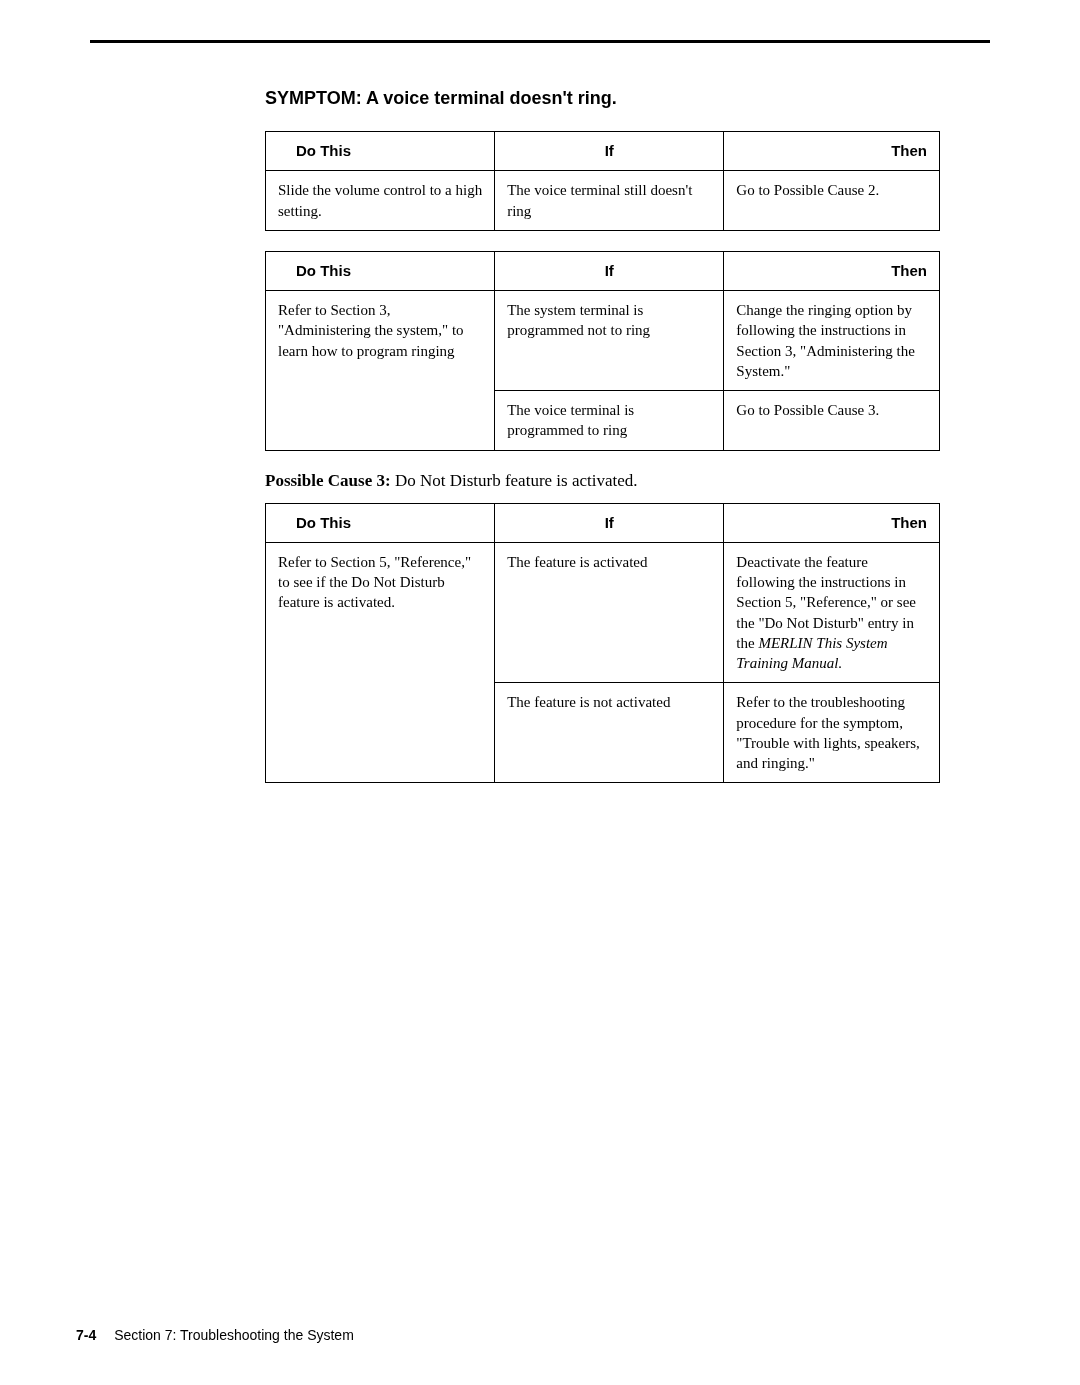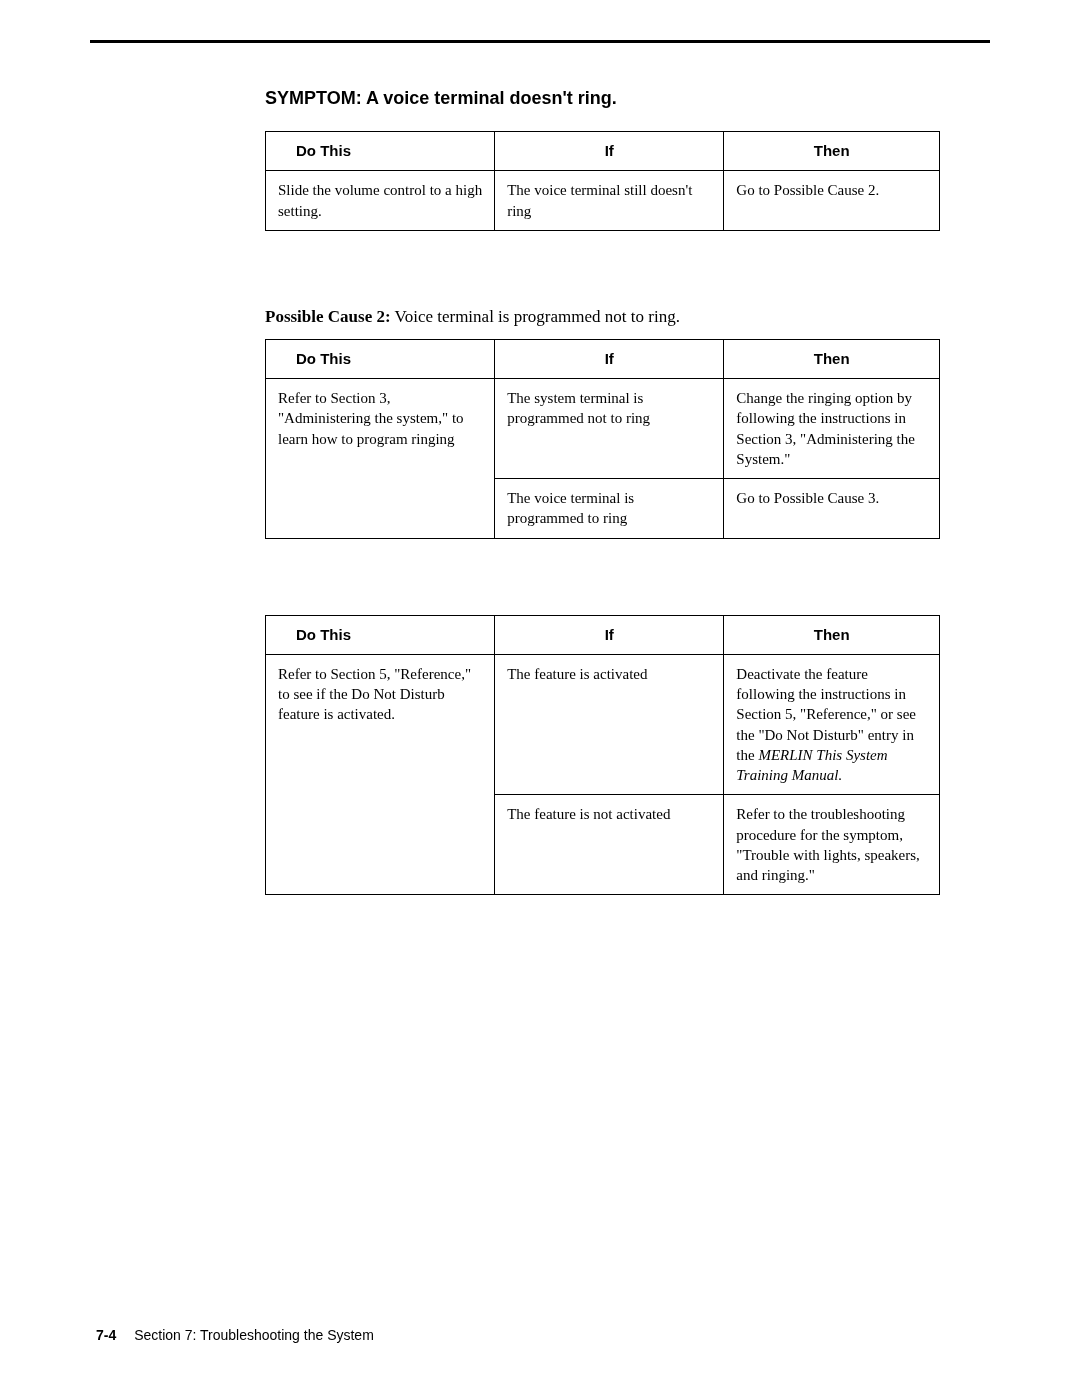"Do This" table.troubleshoot { margin-bottom: 76px -> 20px }
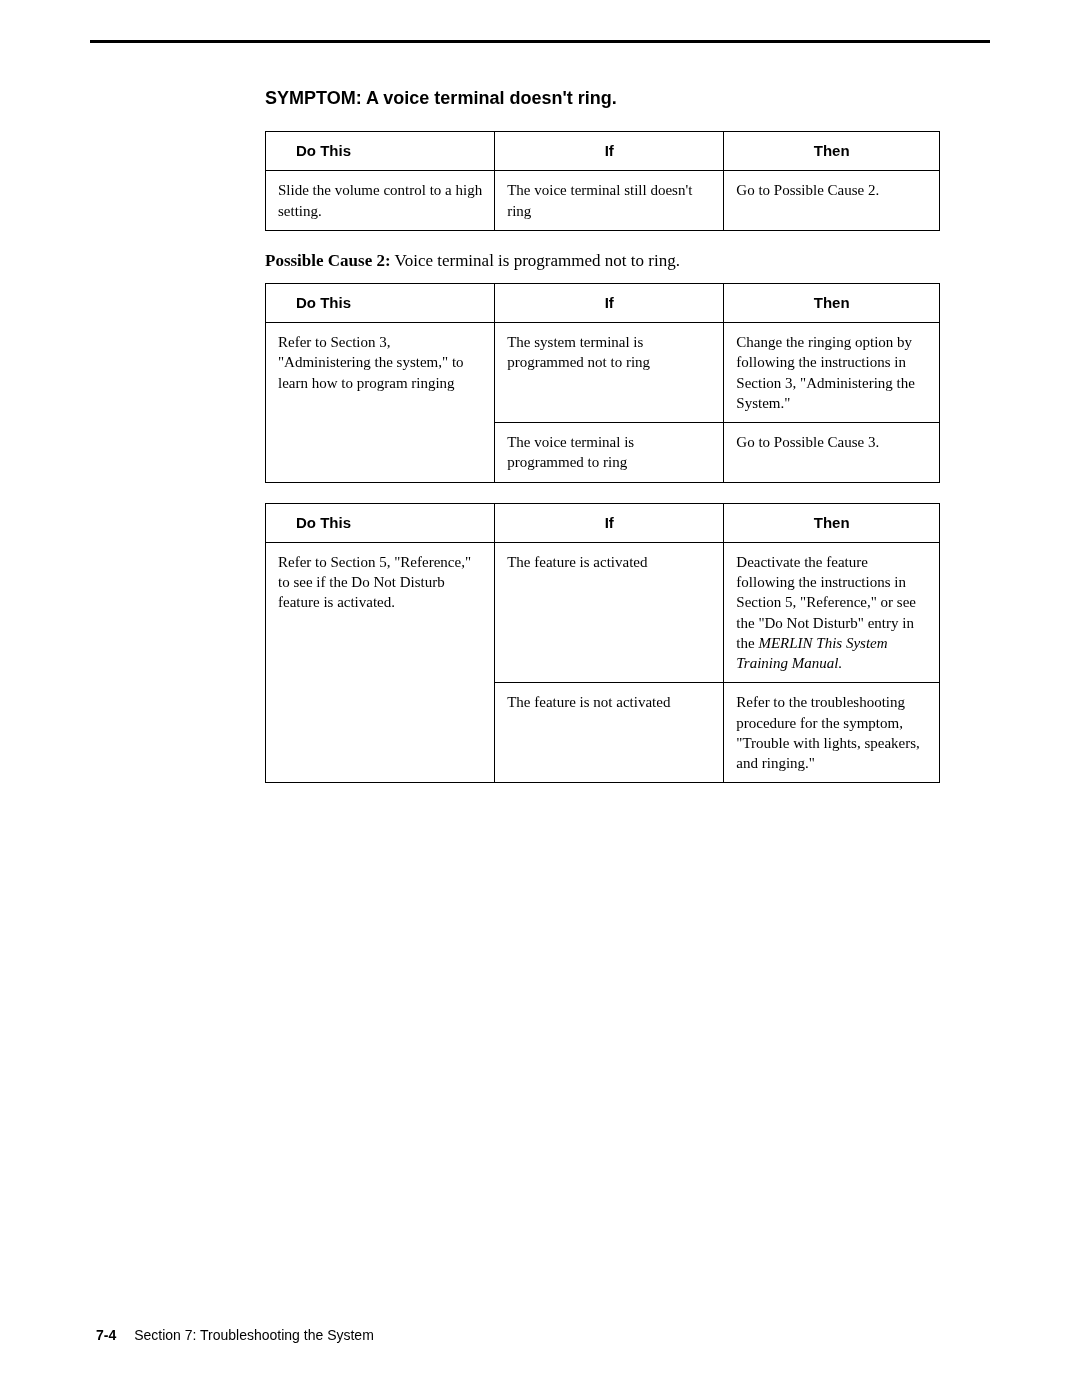"Then" table.troubleshoot th.col-then { text-align: center -> right }
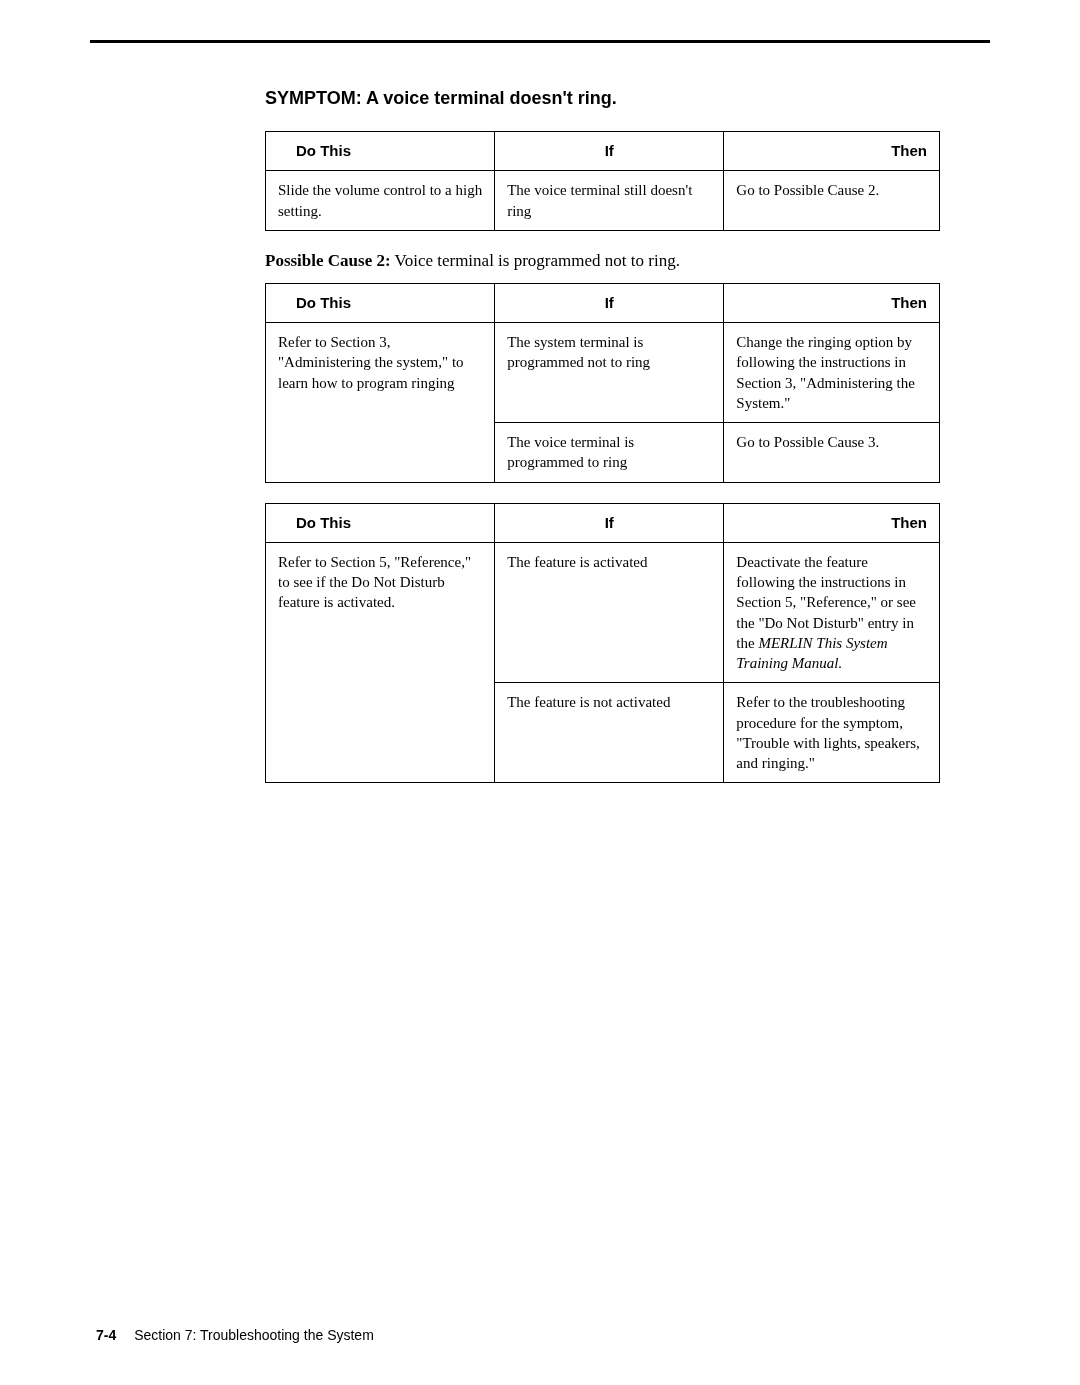"Possible Cause 2: Voice terminal" p.cause-title { html: <p> <span>Possible Cause 2:</span><span> Voice terminal is programmed not to ring.</span> </p> -> none }
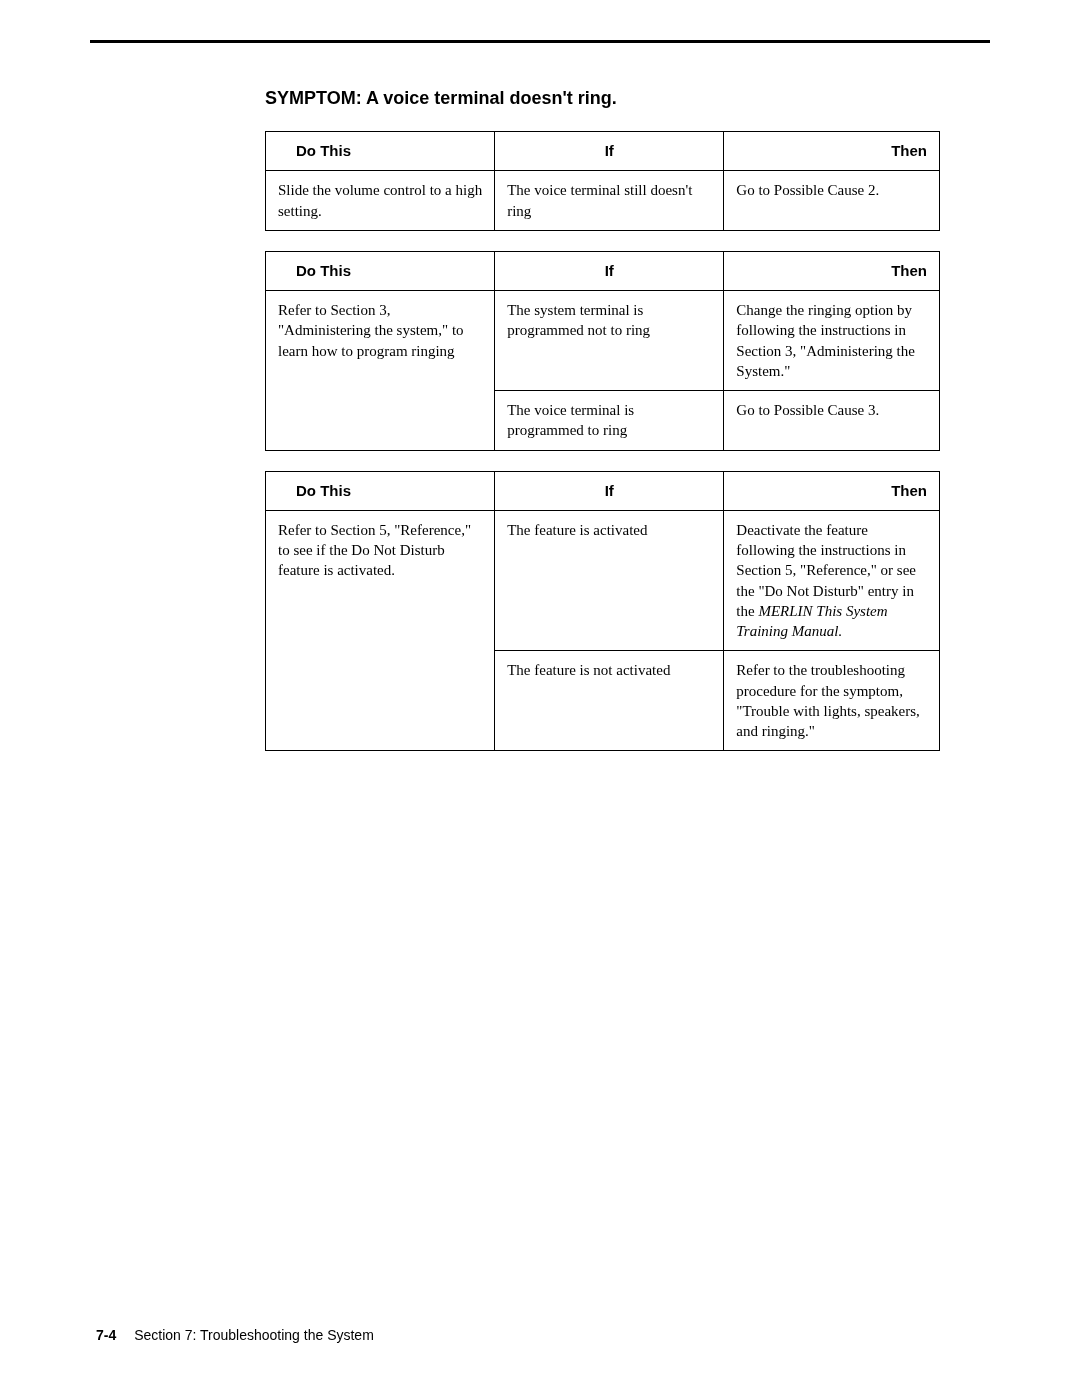"Possible Cause 3: Do Not" p.cause-title { html: none -> <p> <span>Possible Cause 3:</span><span> Do Not Disturb feature is activated.</span> </p> }
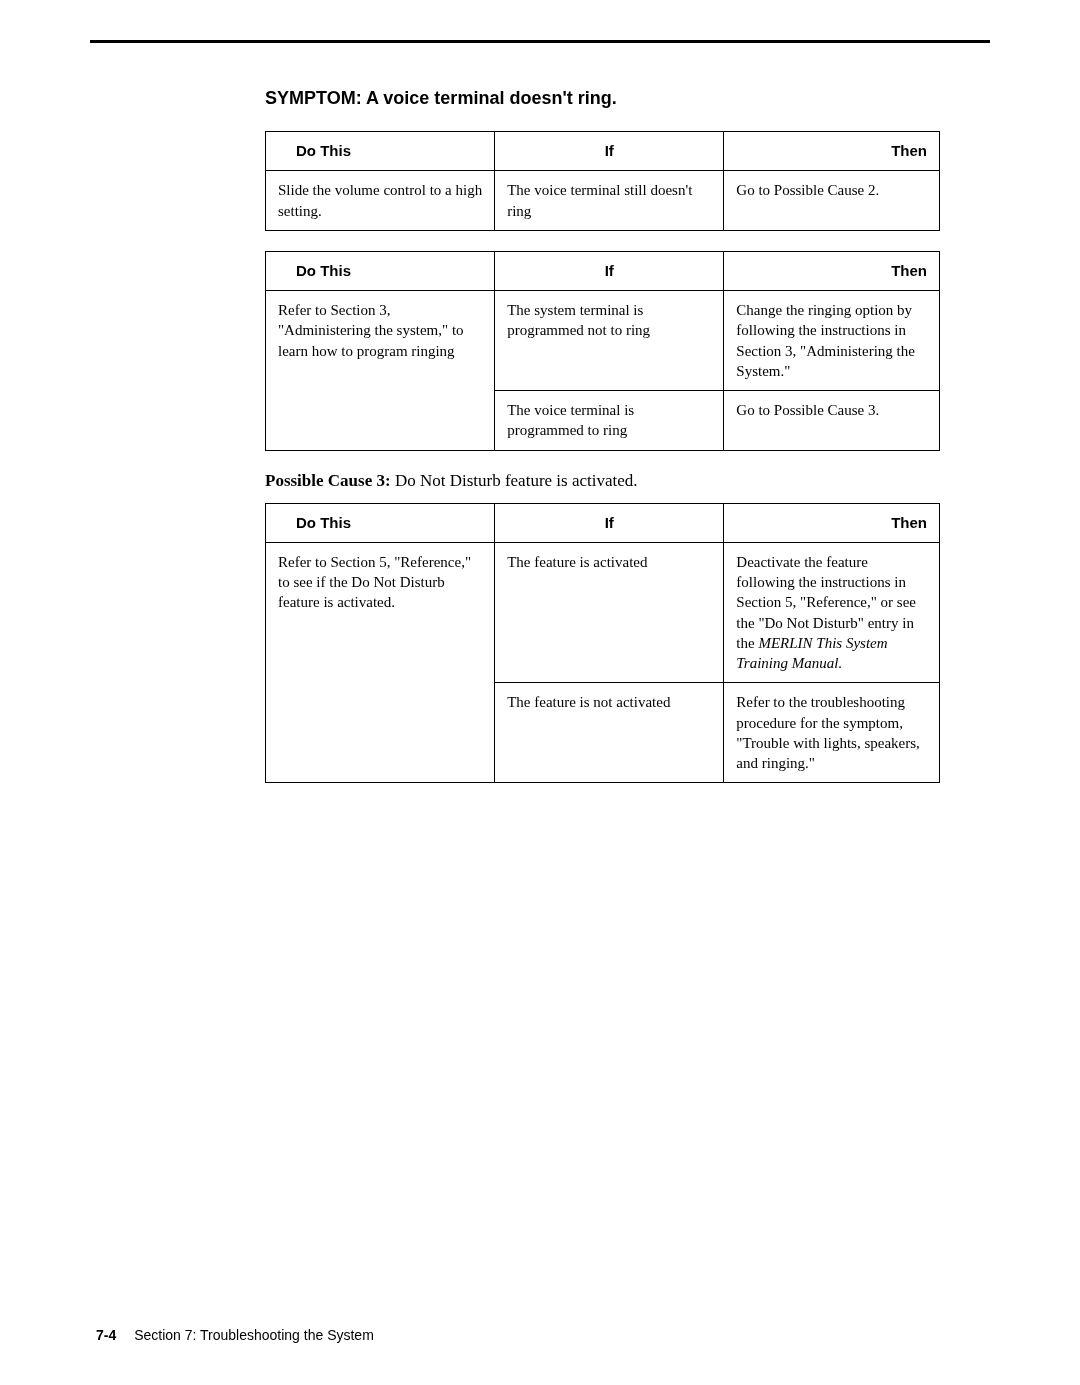"7-4 Section 7: Troubleshooting the" .footer { left: 96px -> 76px }
